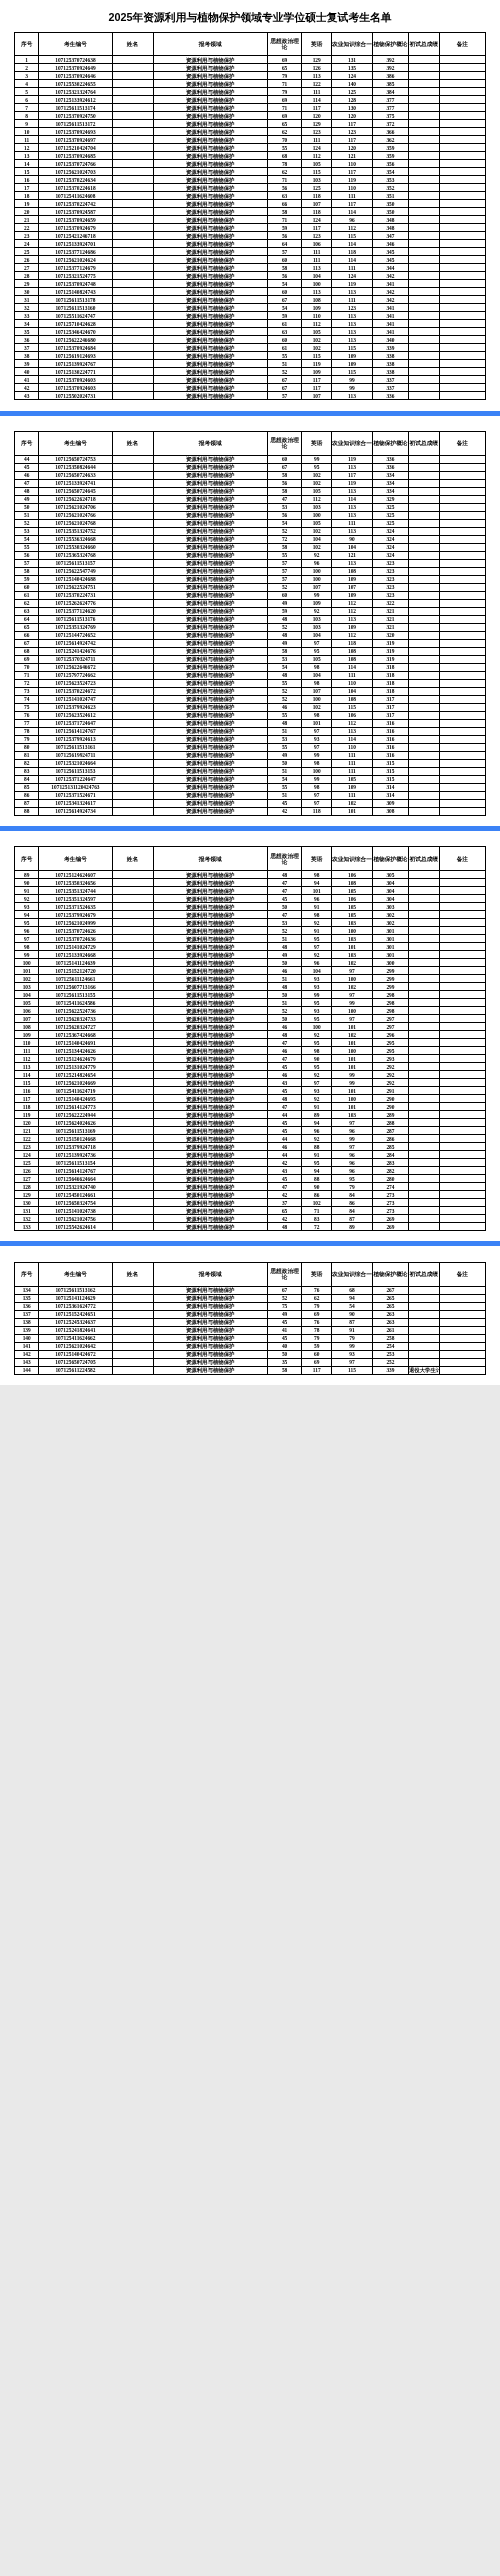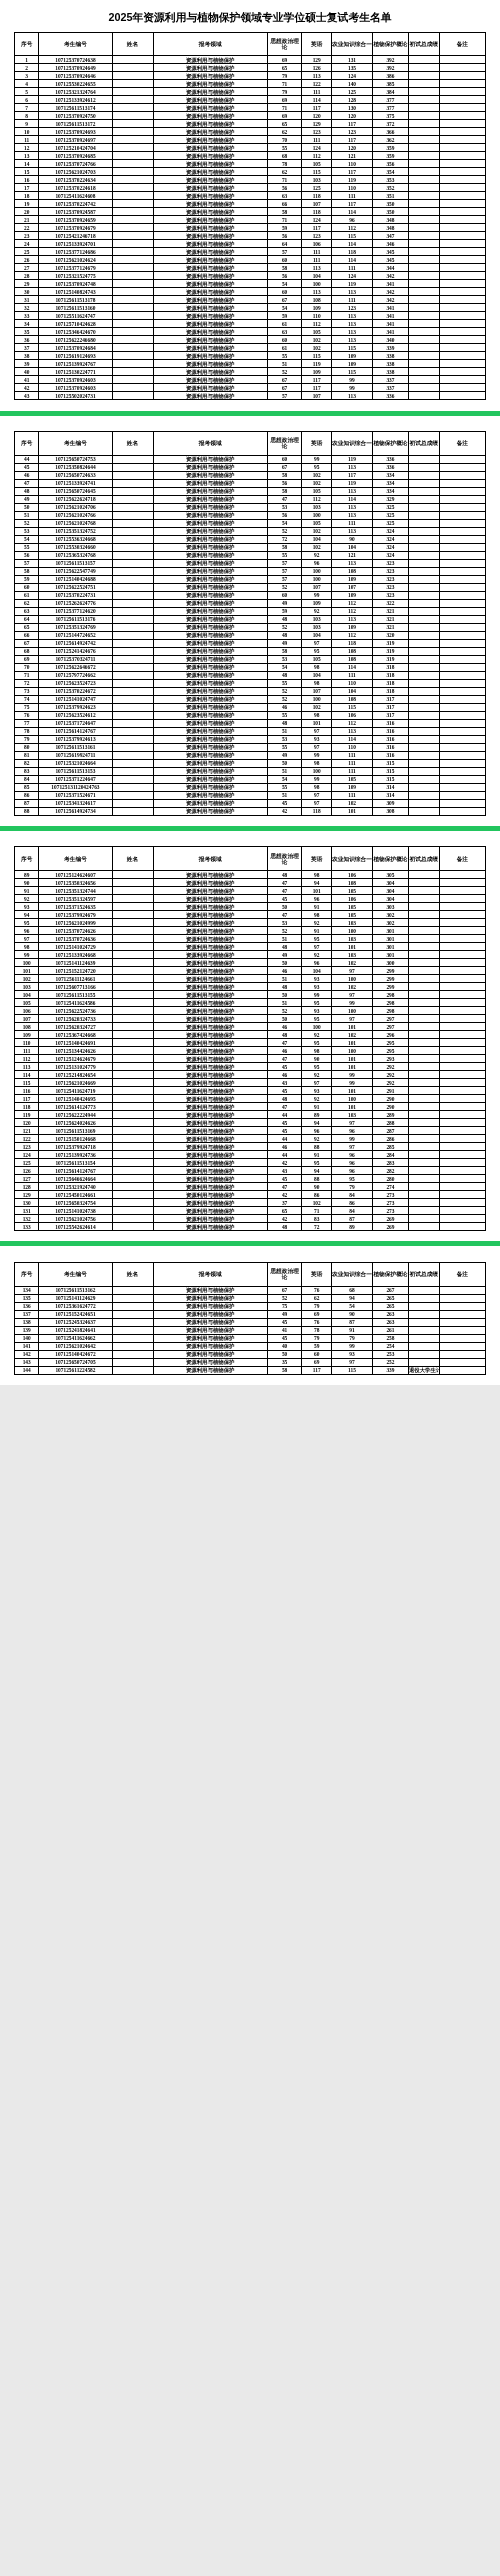"2025年资源利用与植物保护领域专业学位硕士复试考生名单" .doc { background: #22c55e -> #3b82f6 }
